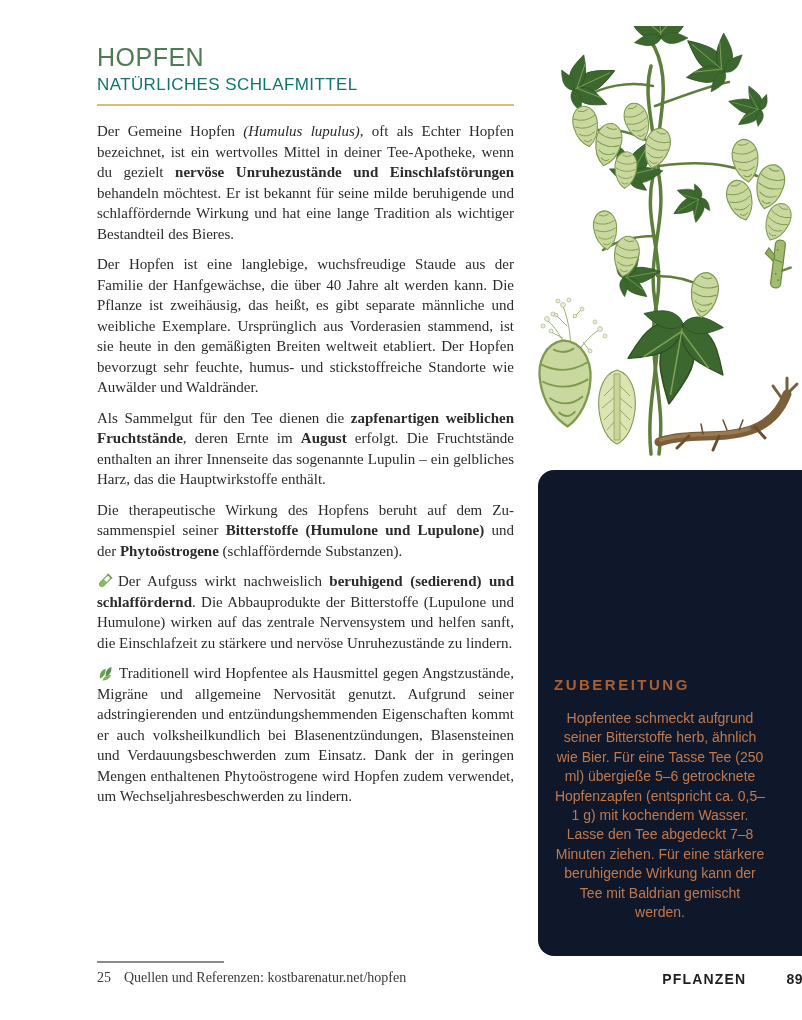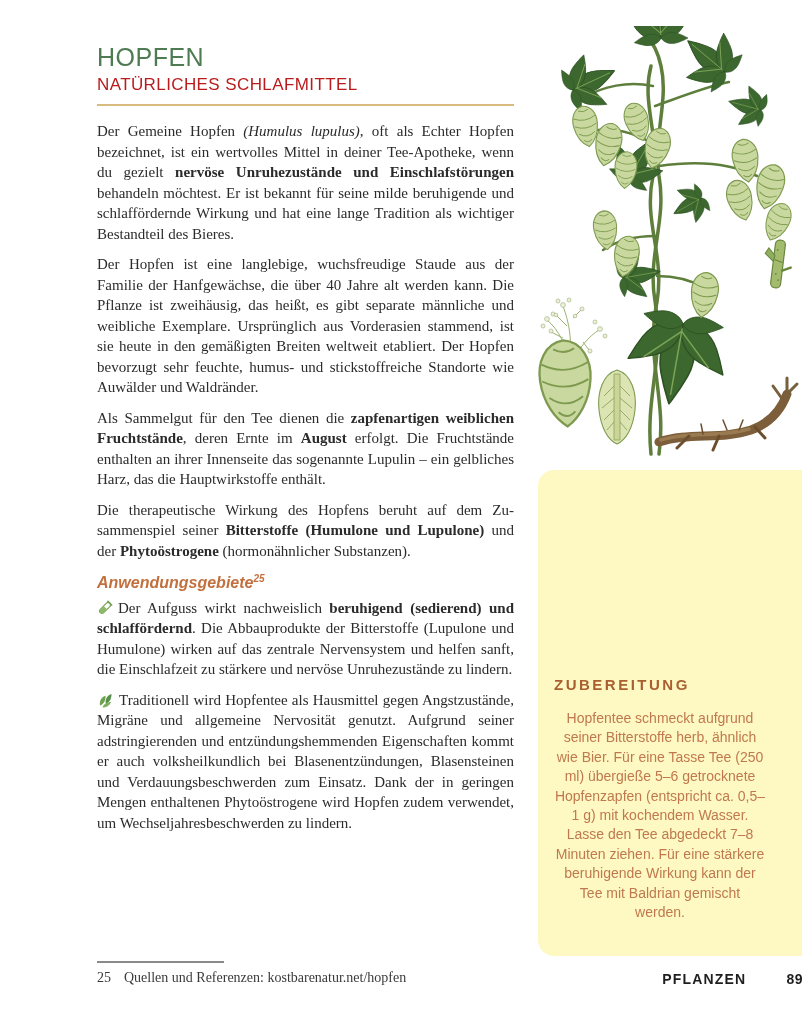"NATÜRLICHES SCHLAFMITTEL" .subtitle { color: #b91c1c -> #0f766e }
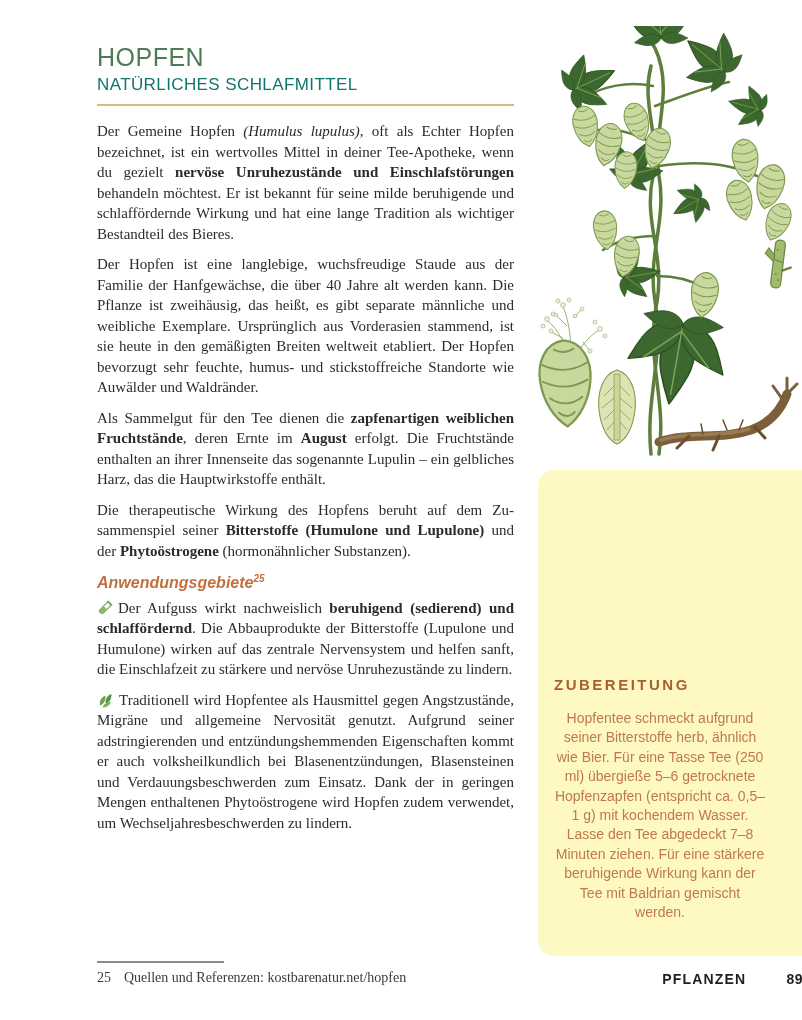"(hormonähnlicher Substanzen)." span { text: hormonähnlicher -> schlaffördernde }
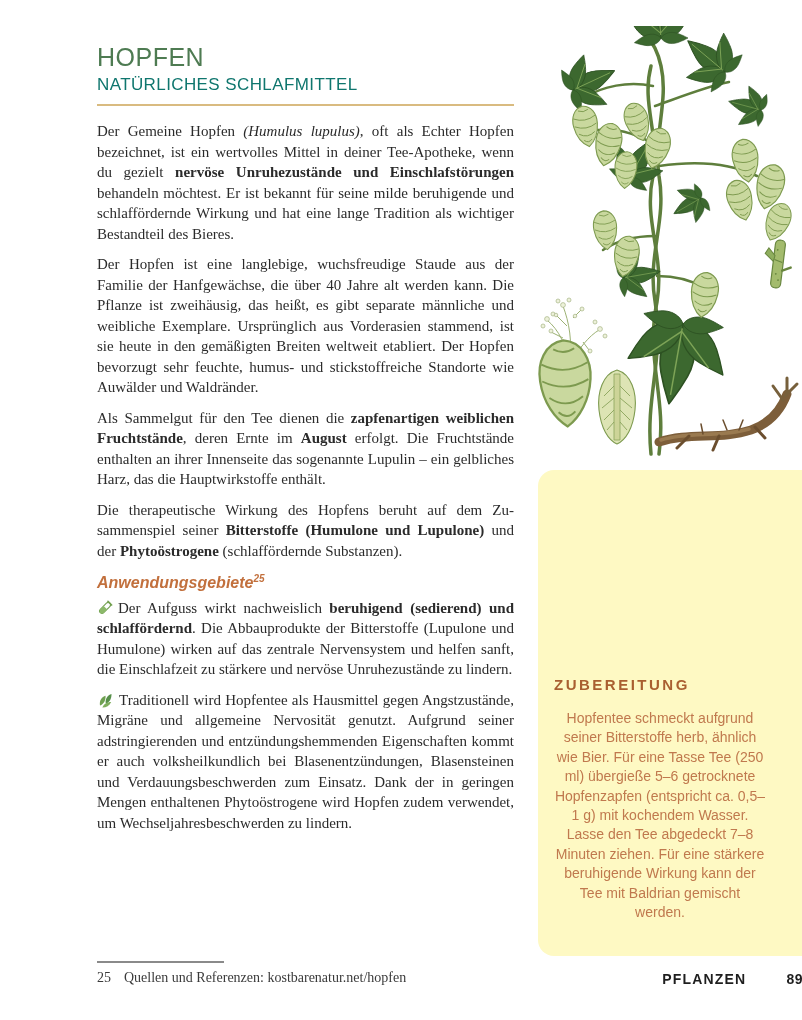"Anwendungsgebiete25" h3.section-heading { html: <h3><span>Anwendungsgebiete</span><sup>25</sup></h3> -> none }
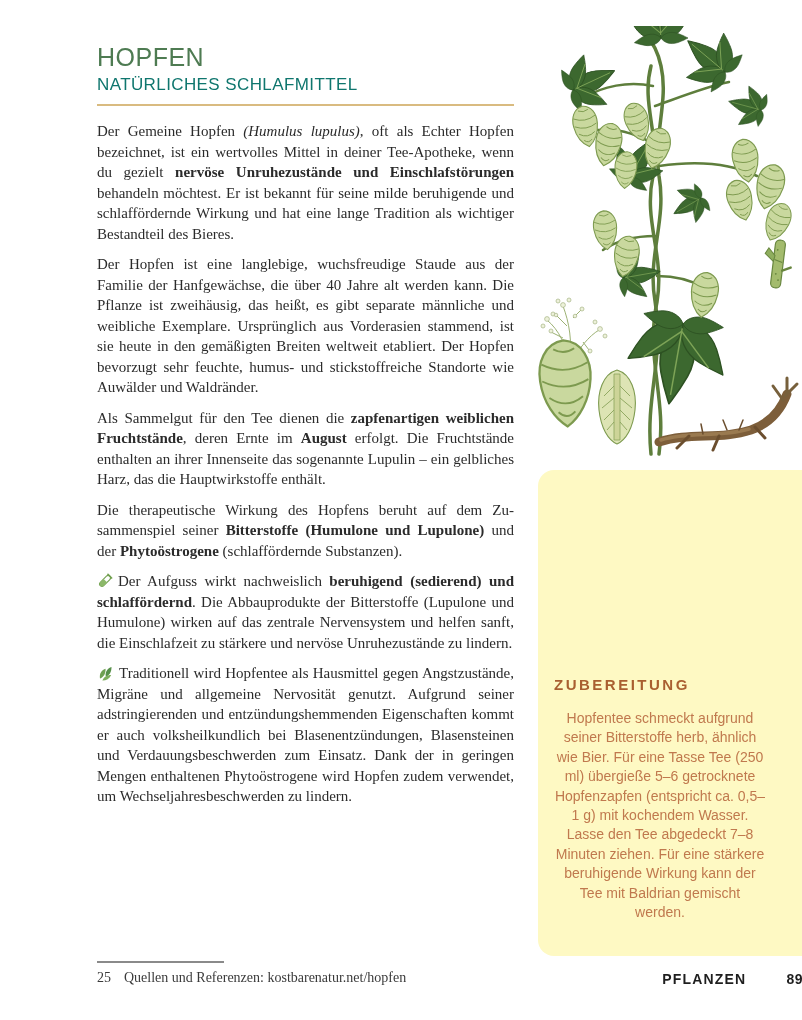"ZUBEREITUNG" .prep-box { background: #fef9c3 -> #0f172a }
